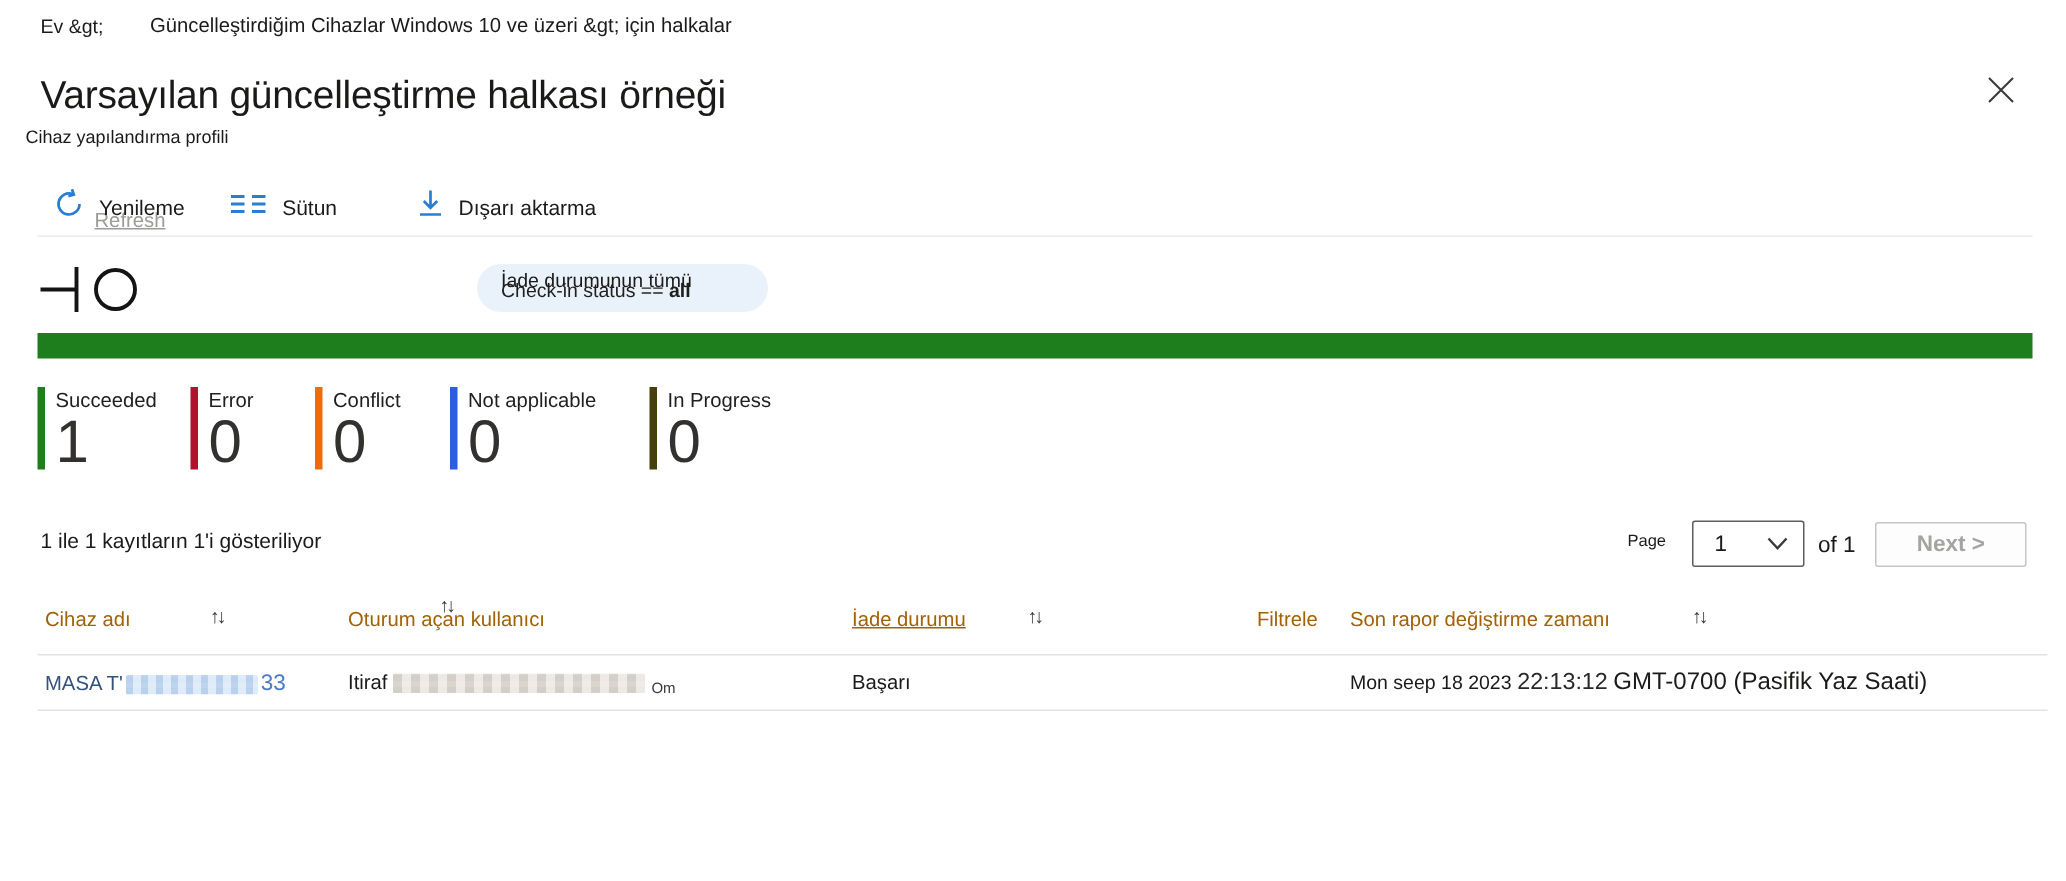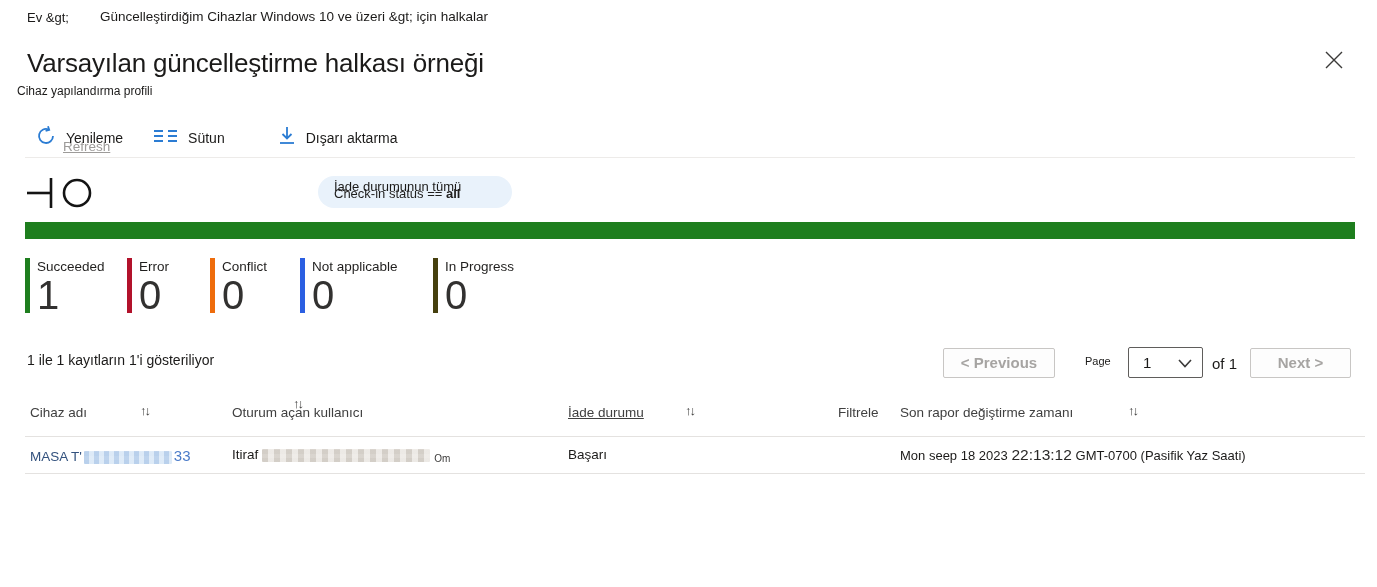"< Previous" button.pg-btn { html: <button>&lt; Previous</button> -> none }
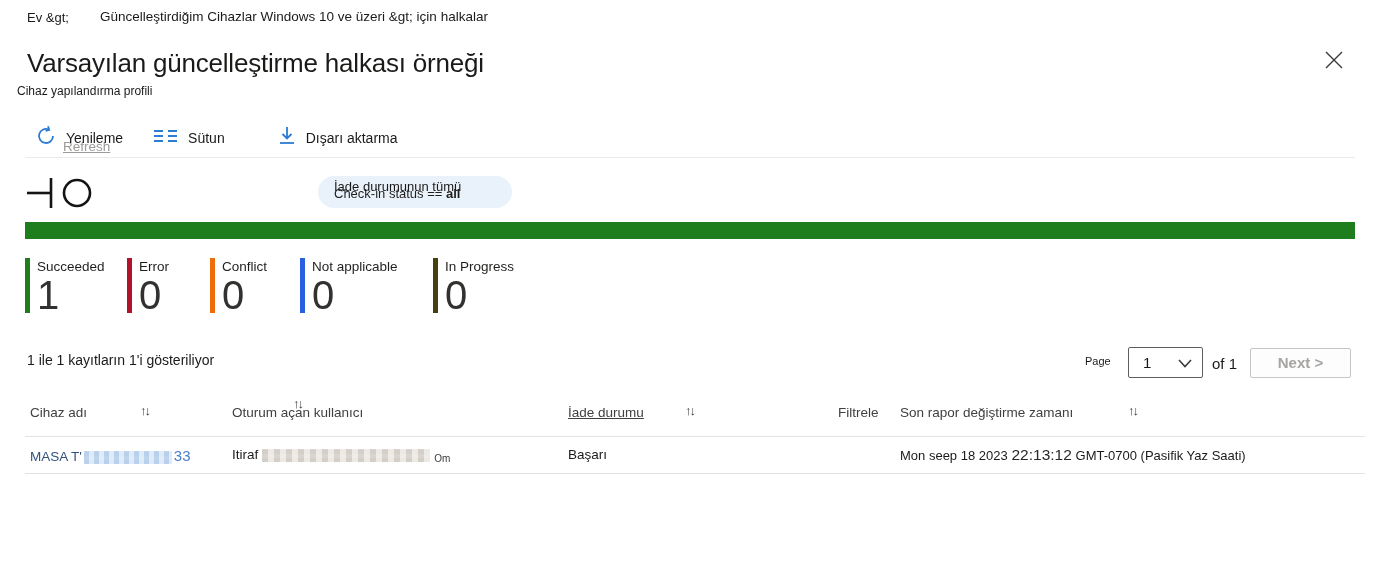"Cihaz adı" .th { color: #404040 -> #a16207 }
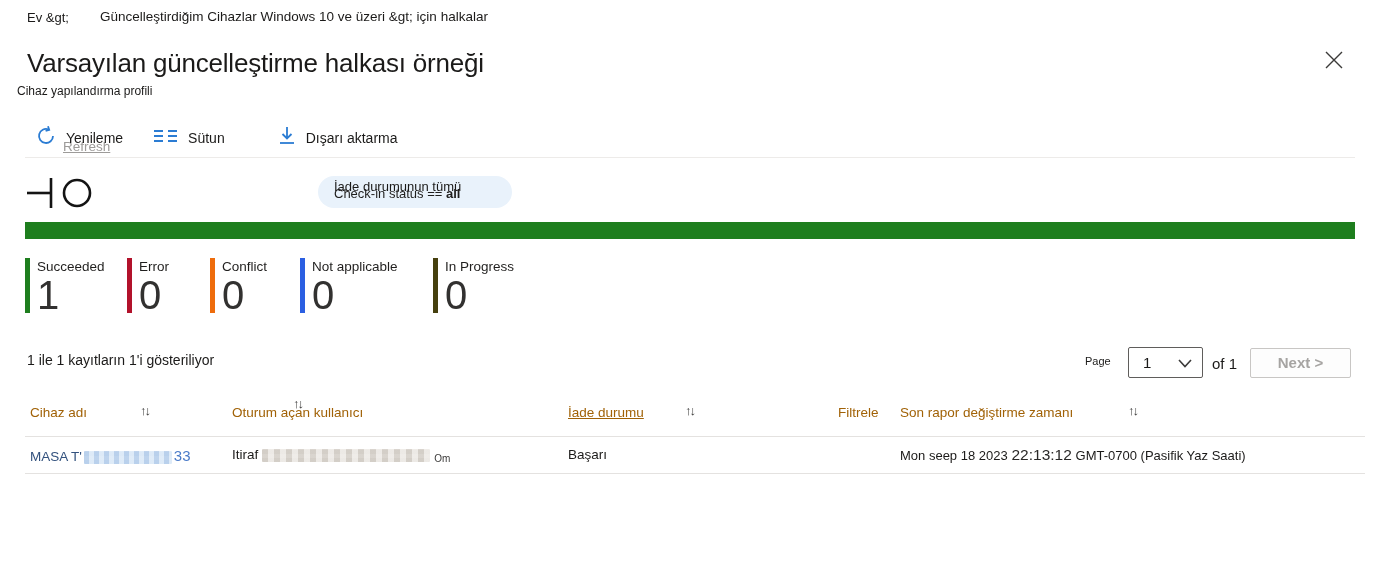"GMT-0700 (Pasifik Yaz Saati)" .time-tz { font-size: 13px -> 16px }
